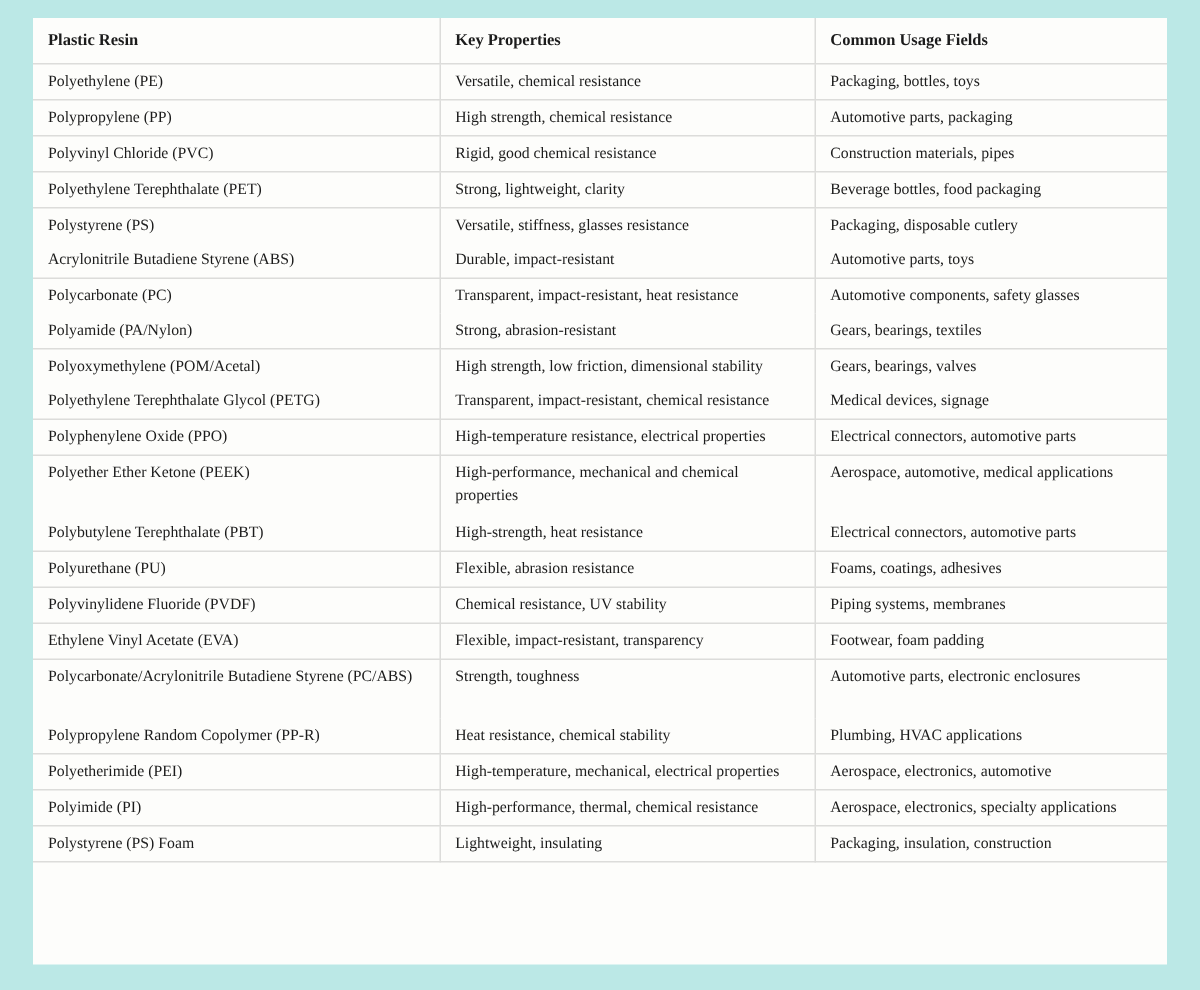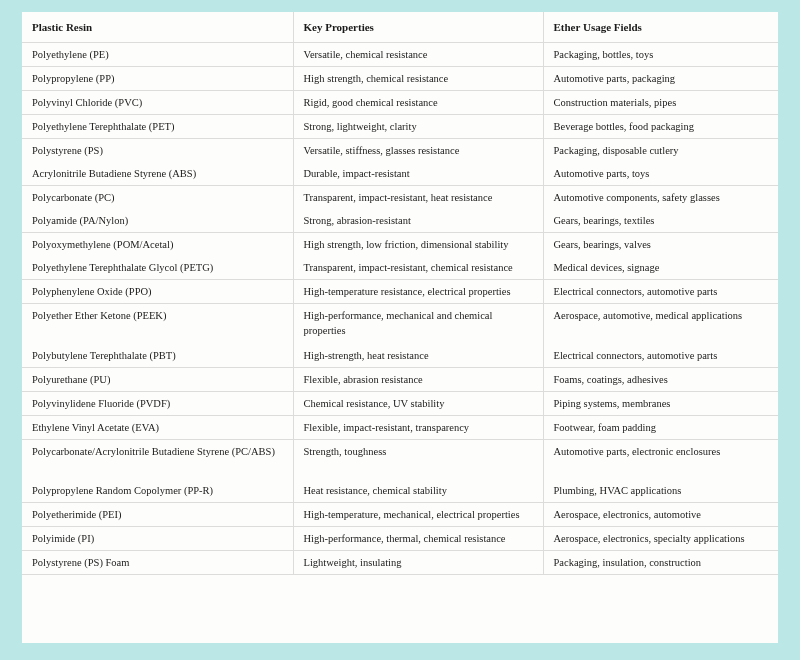"Ether Usage Fields" th { text: Ether -> Common }
